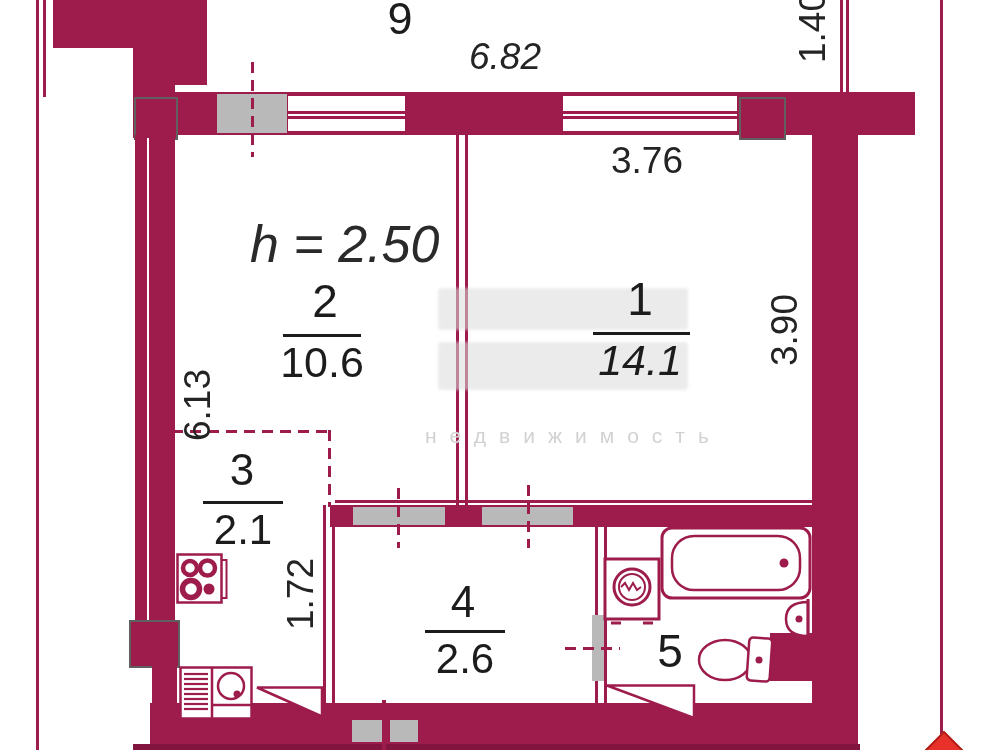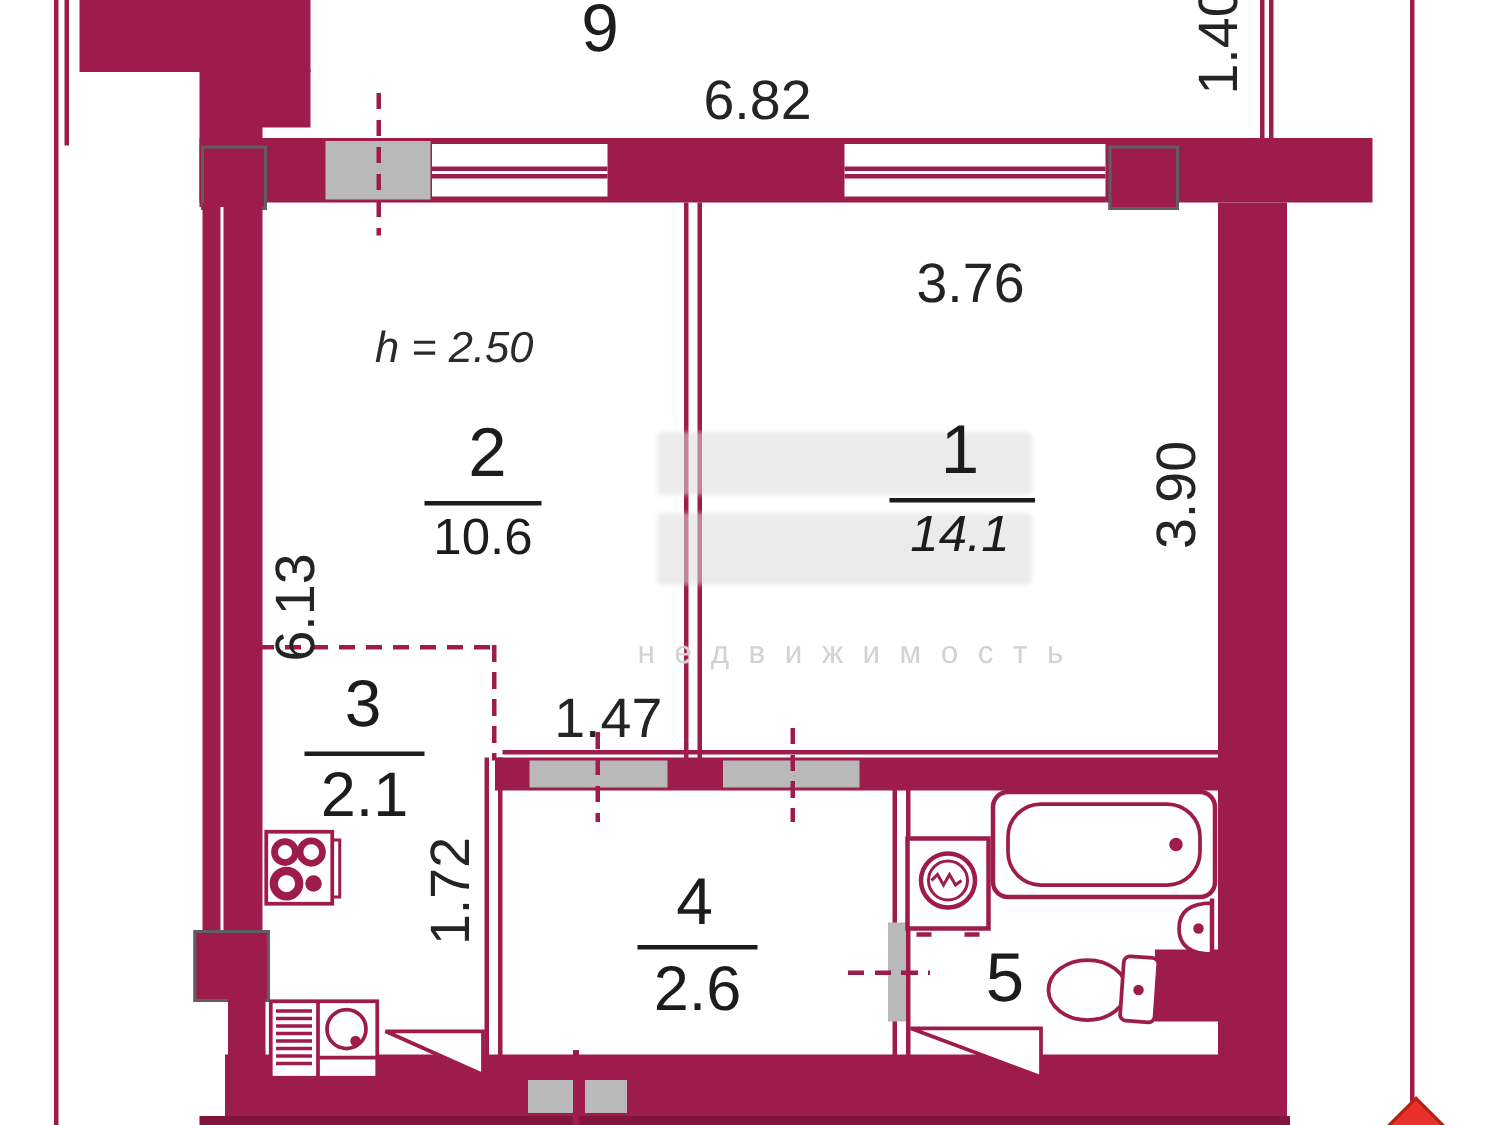"6.82" div.dim { font-style: none -> italic; top: 48px -> 38px }
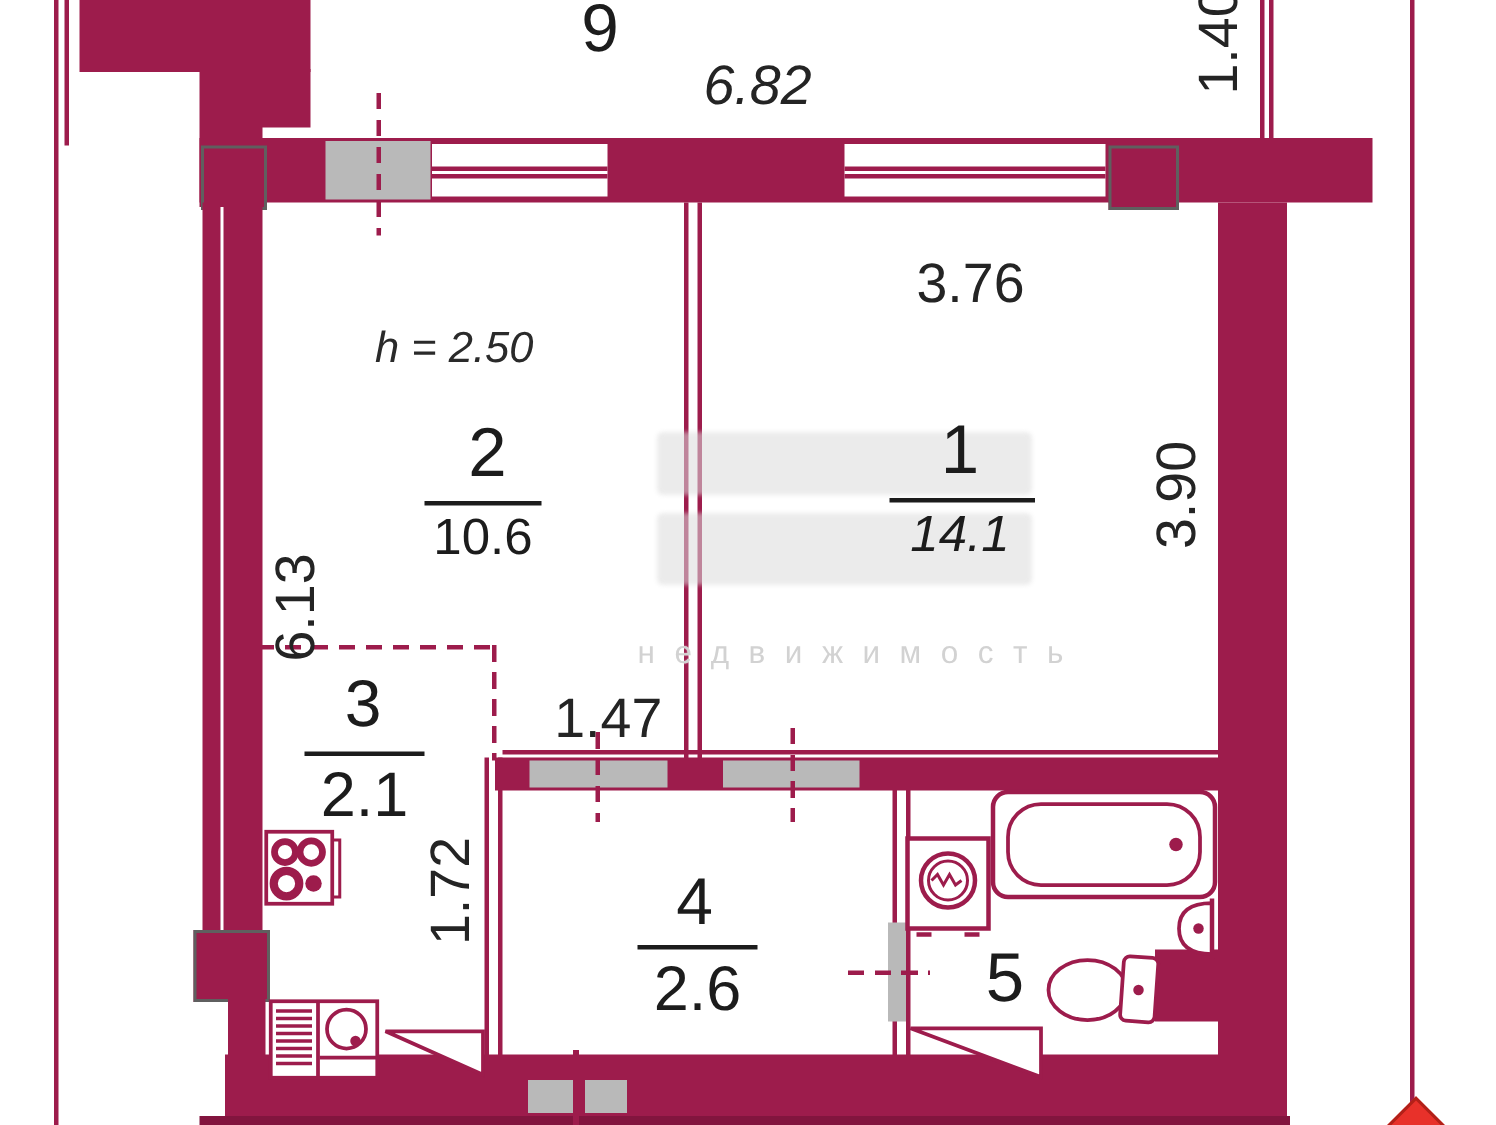"3.76" div.dim { margin-top: 28px -> none }
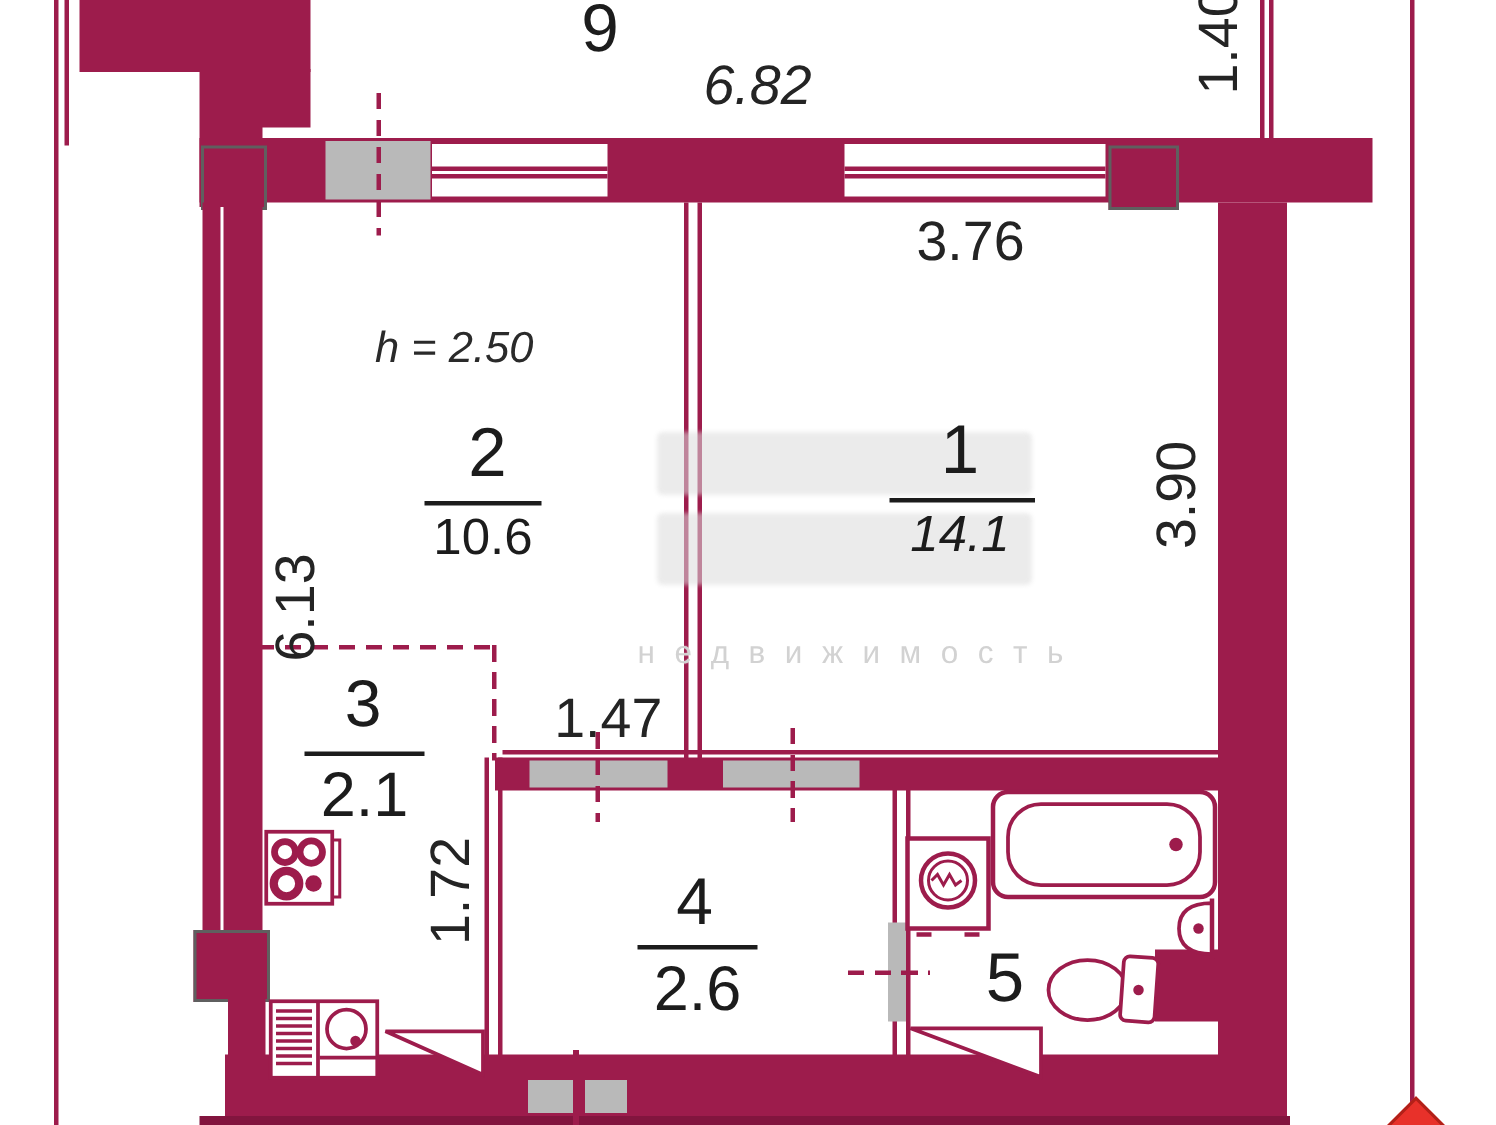"h = 2.50" .hlabel { font-size: 29px -> 52px }
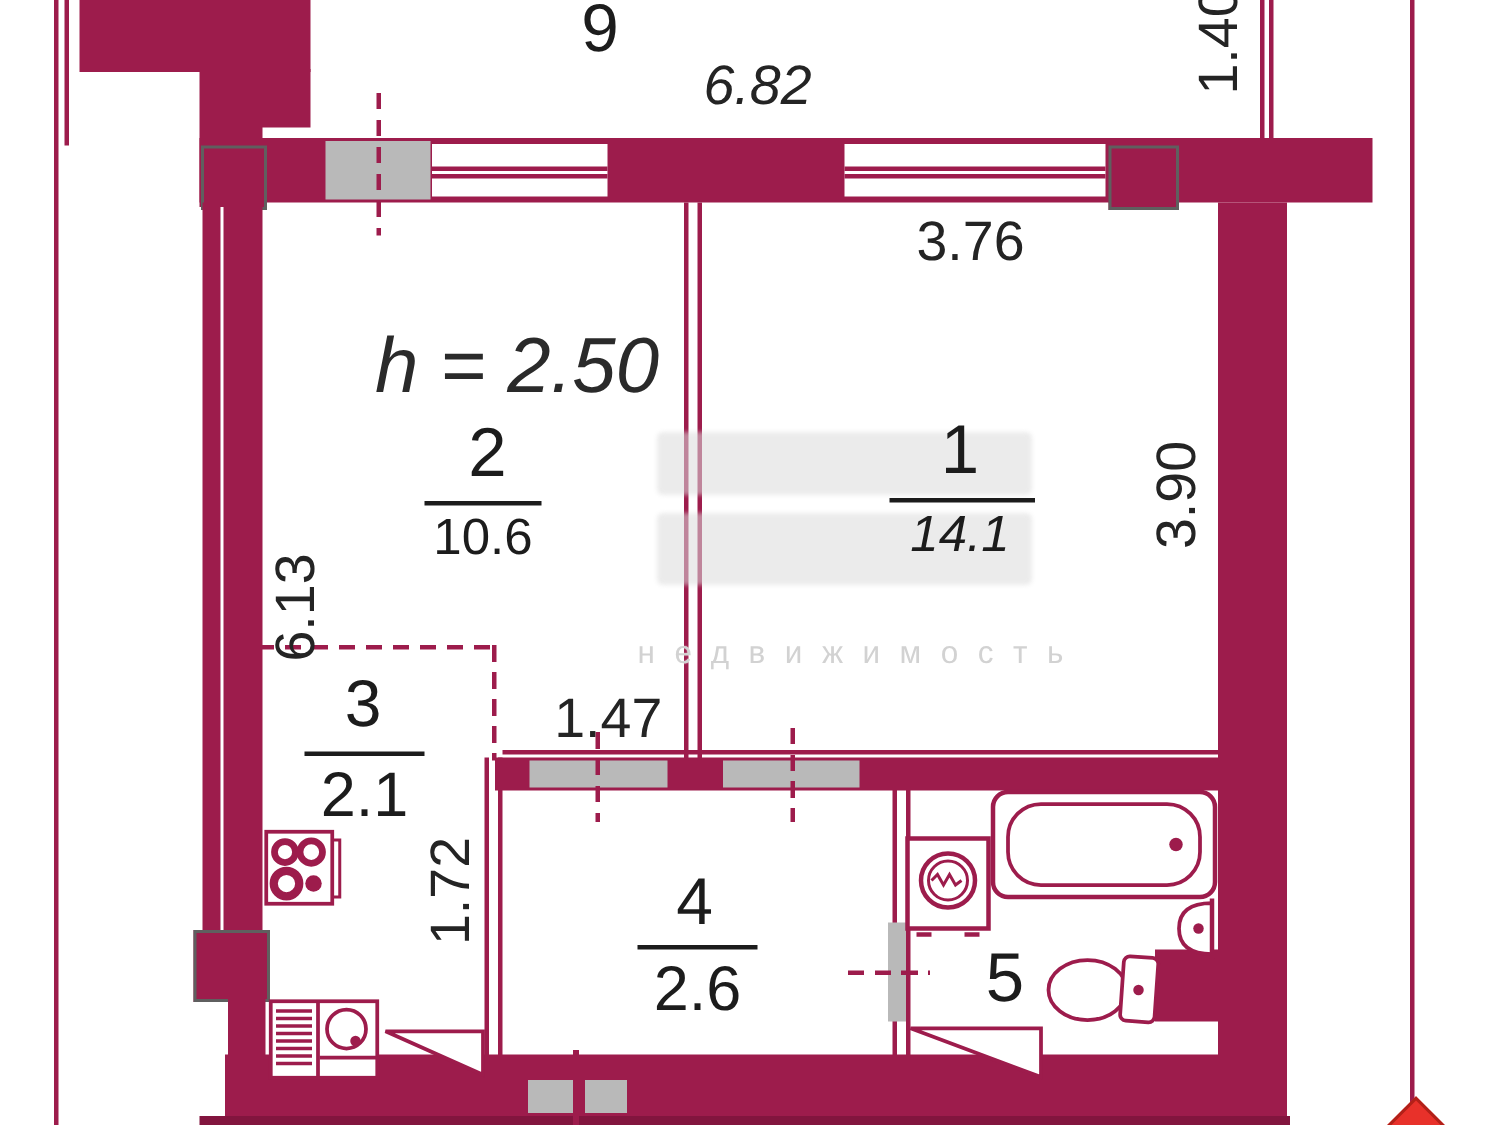"10.6" .roomarea { font-size: 34px -> 43px }
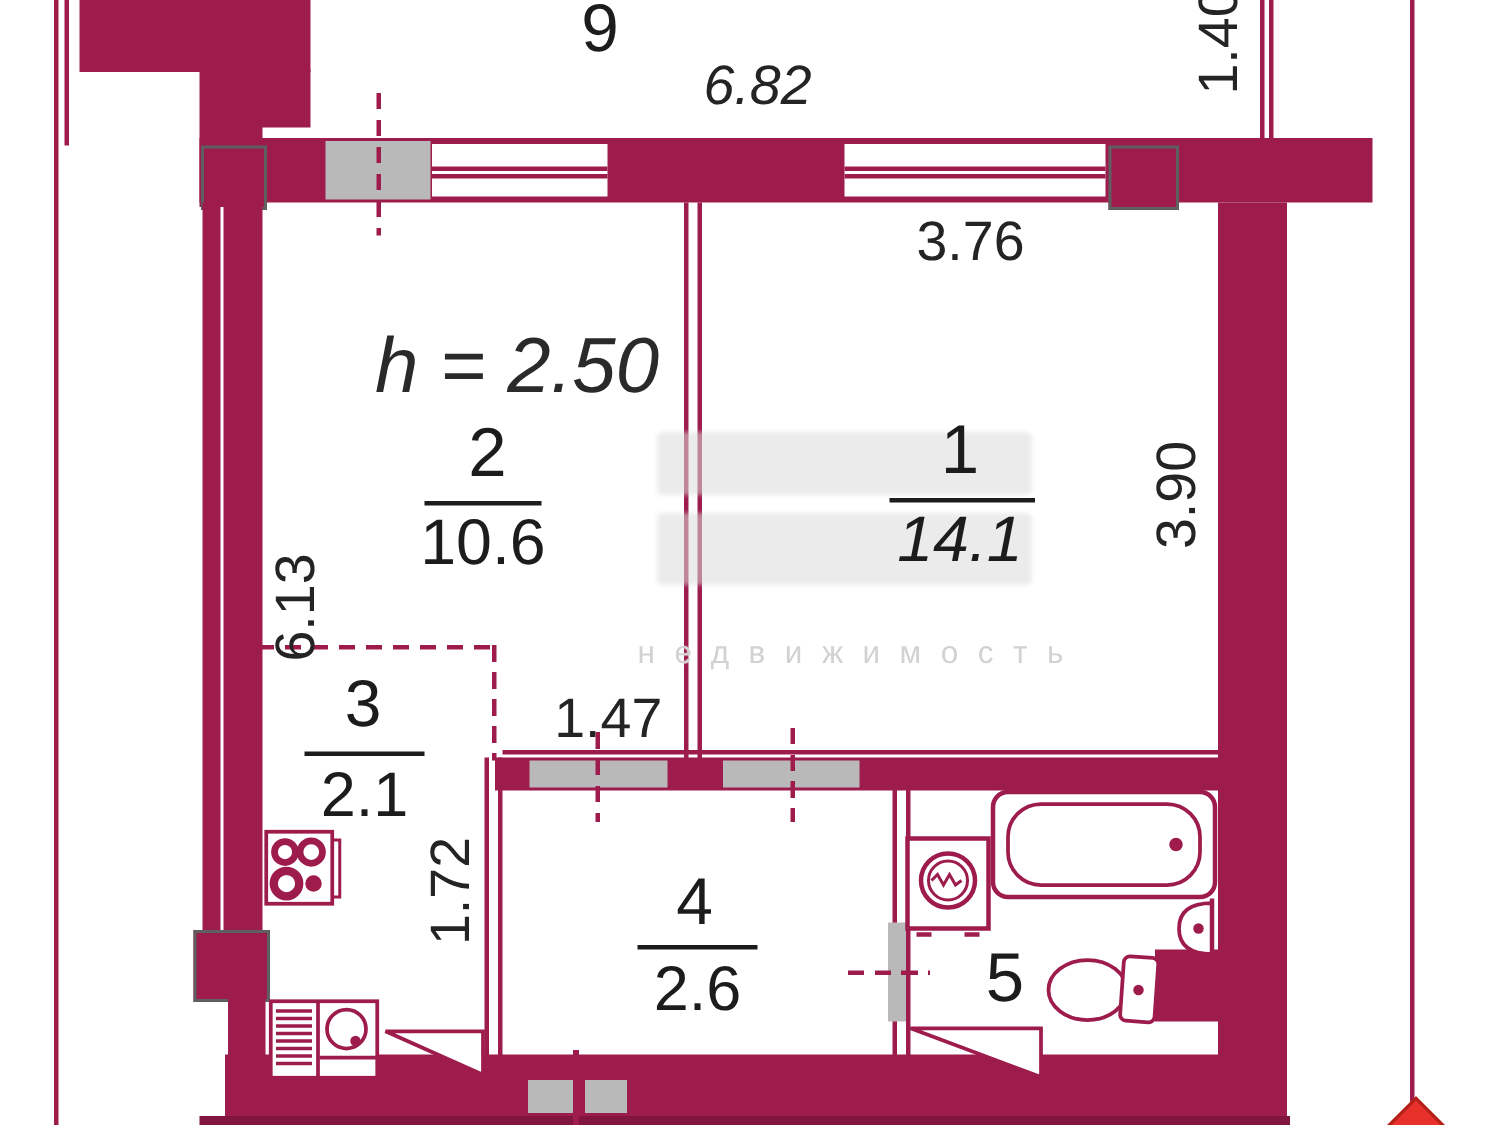"1.47" div.dim { html: <div>1.47</div> -> none }
